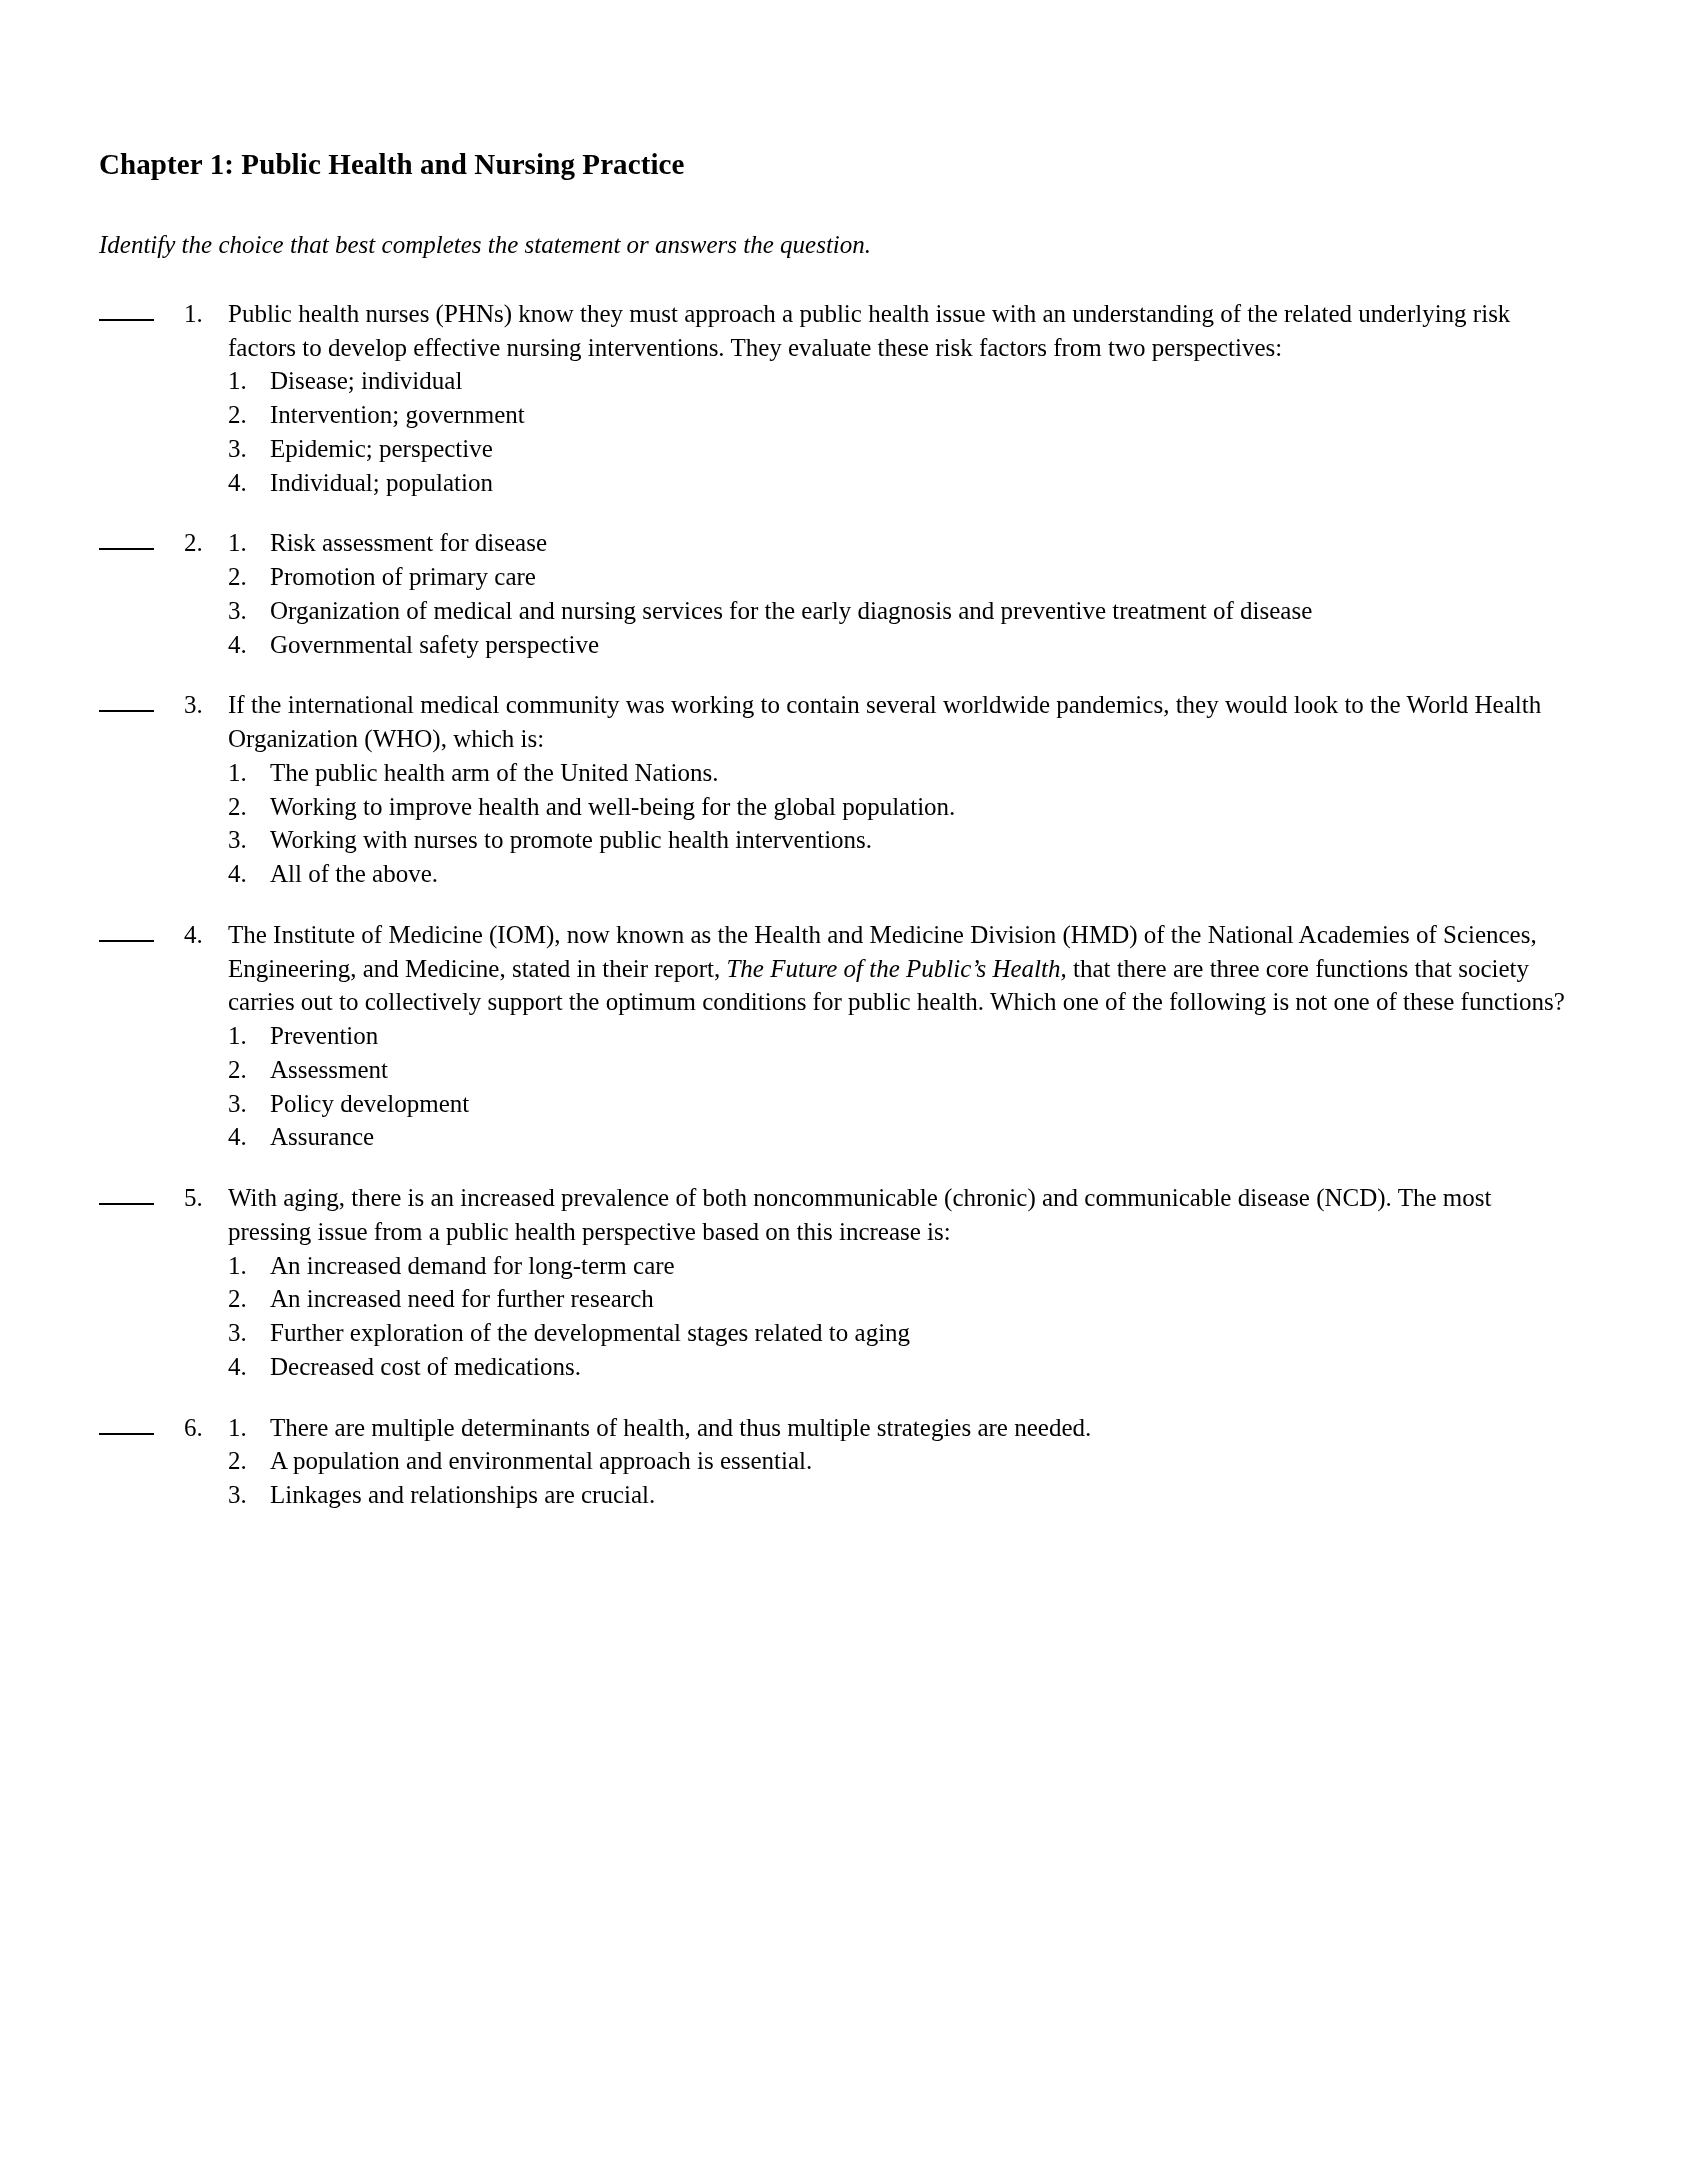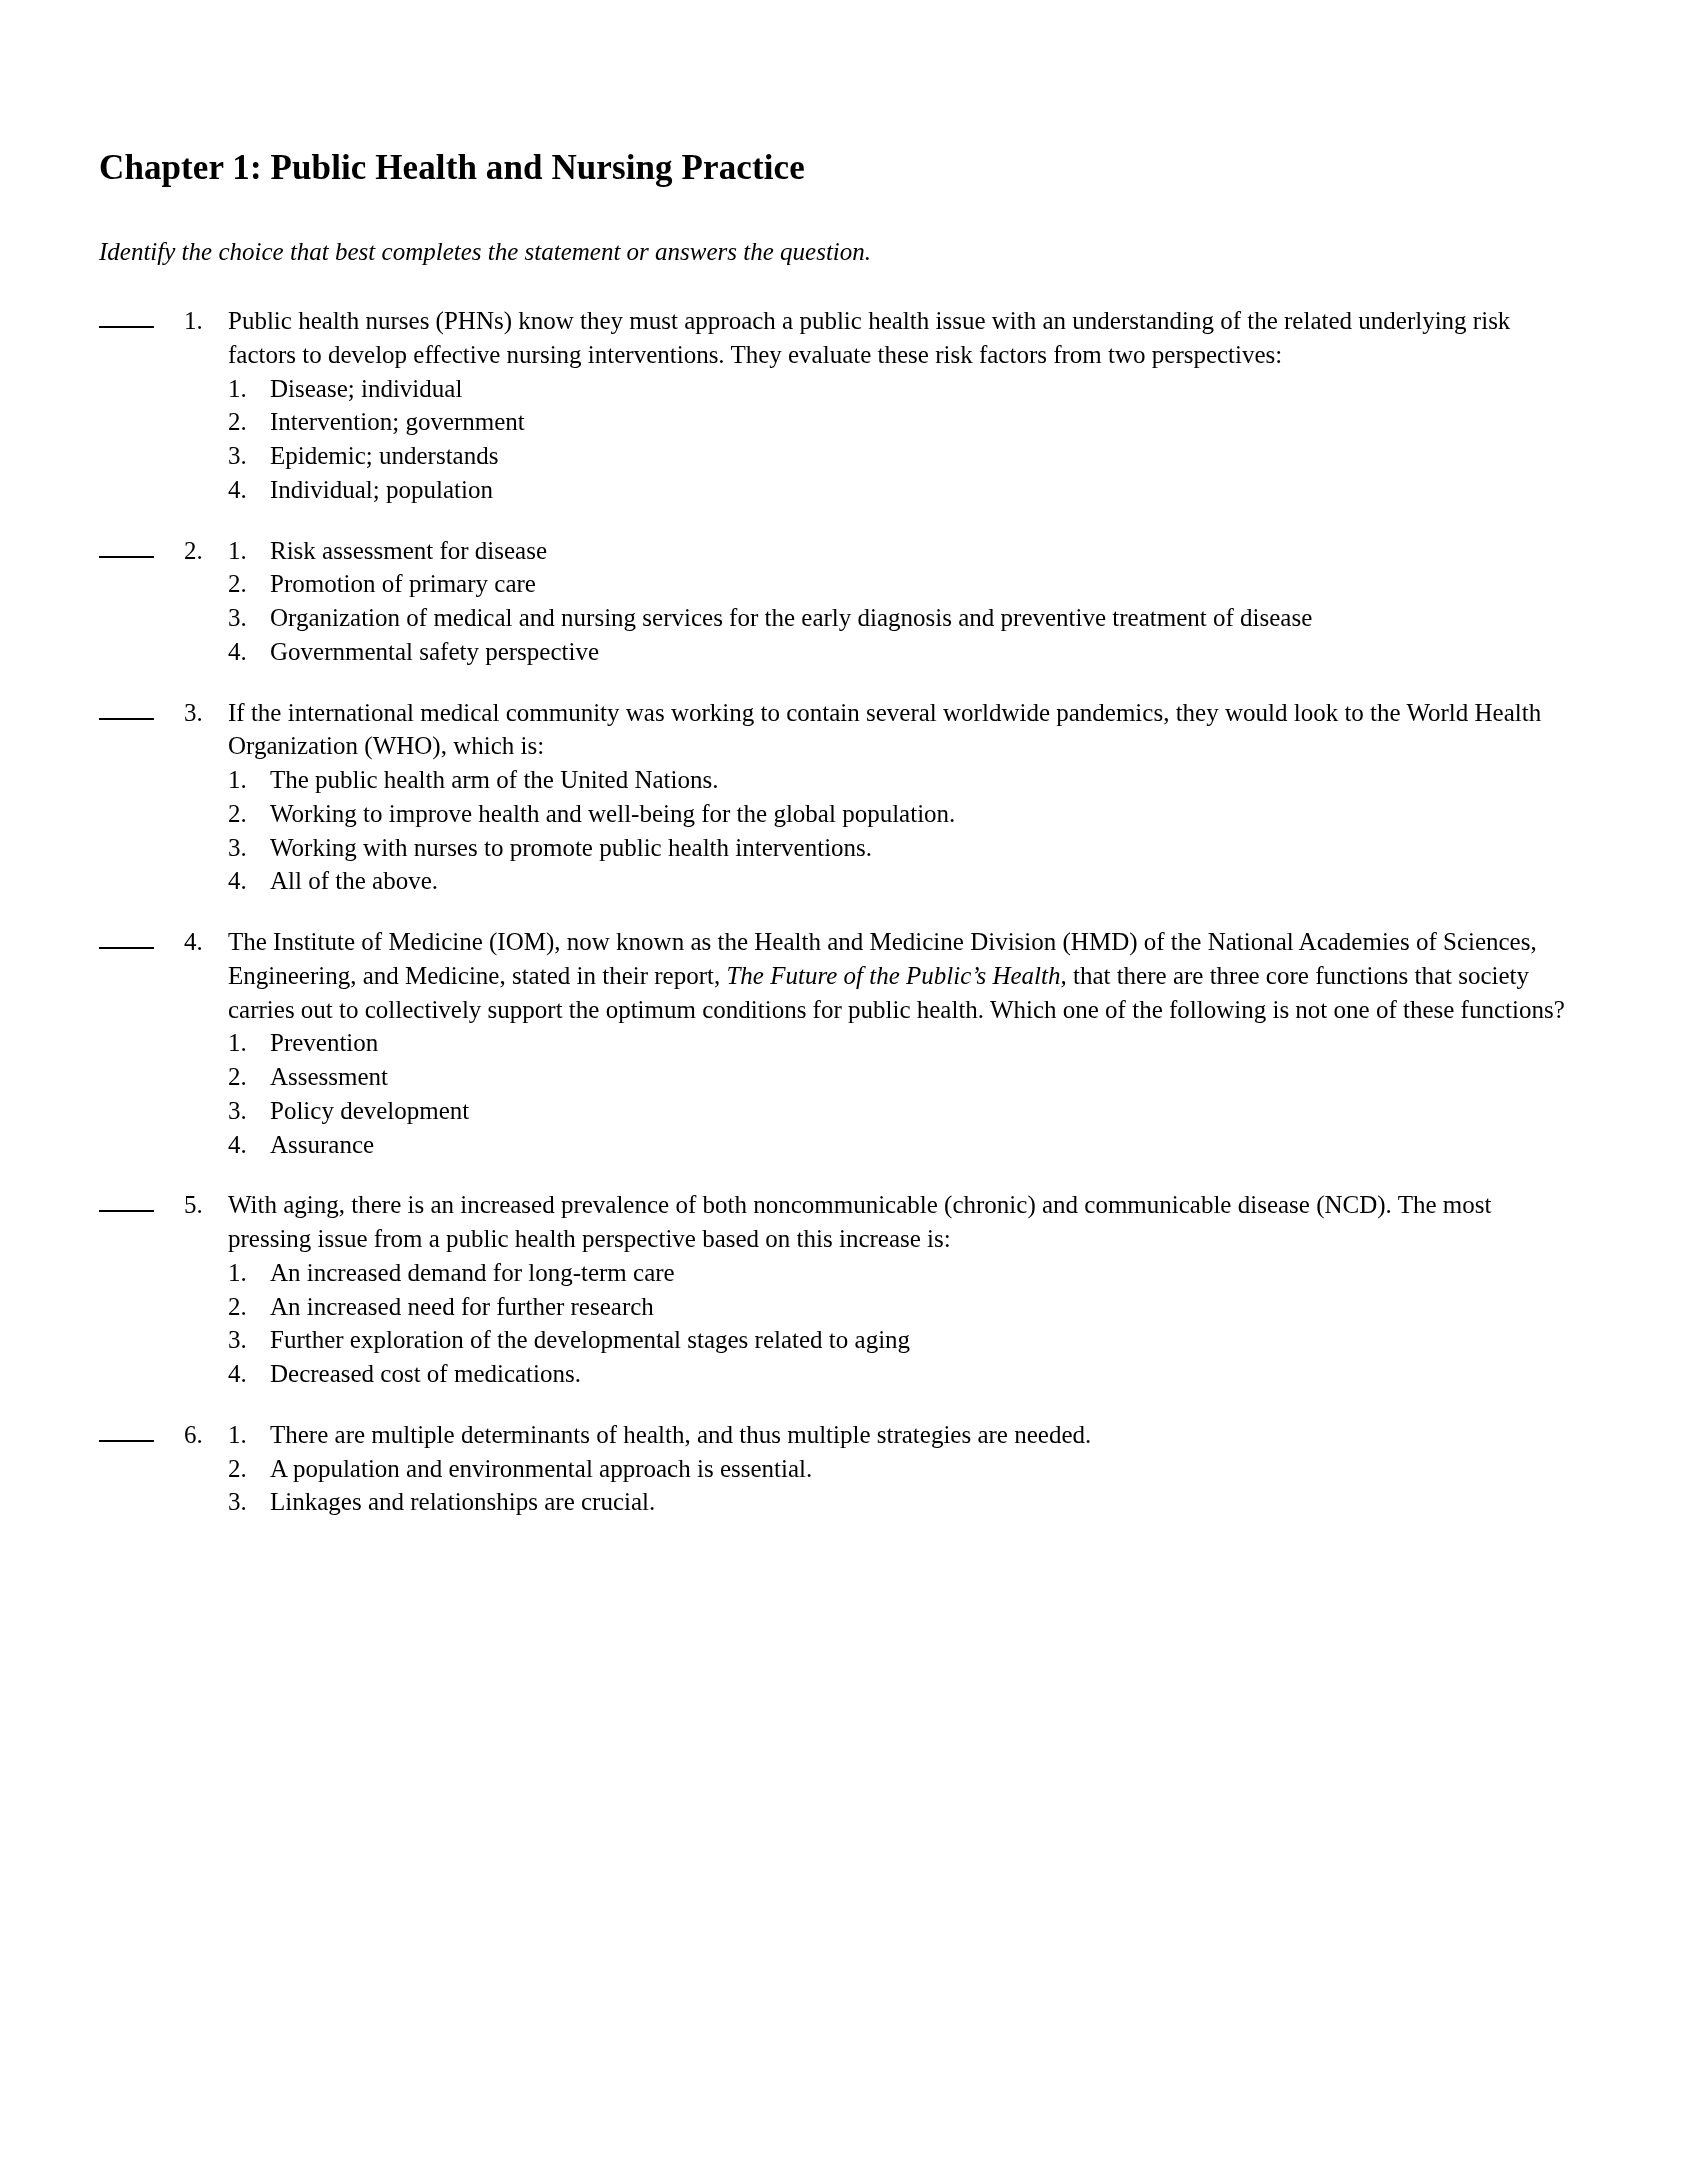"Chapter 1: Public Health and" .doc-title { font-size: 35px -> 29px }
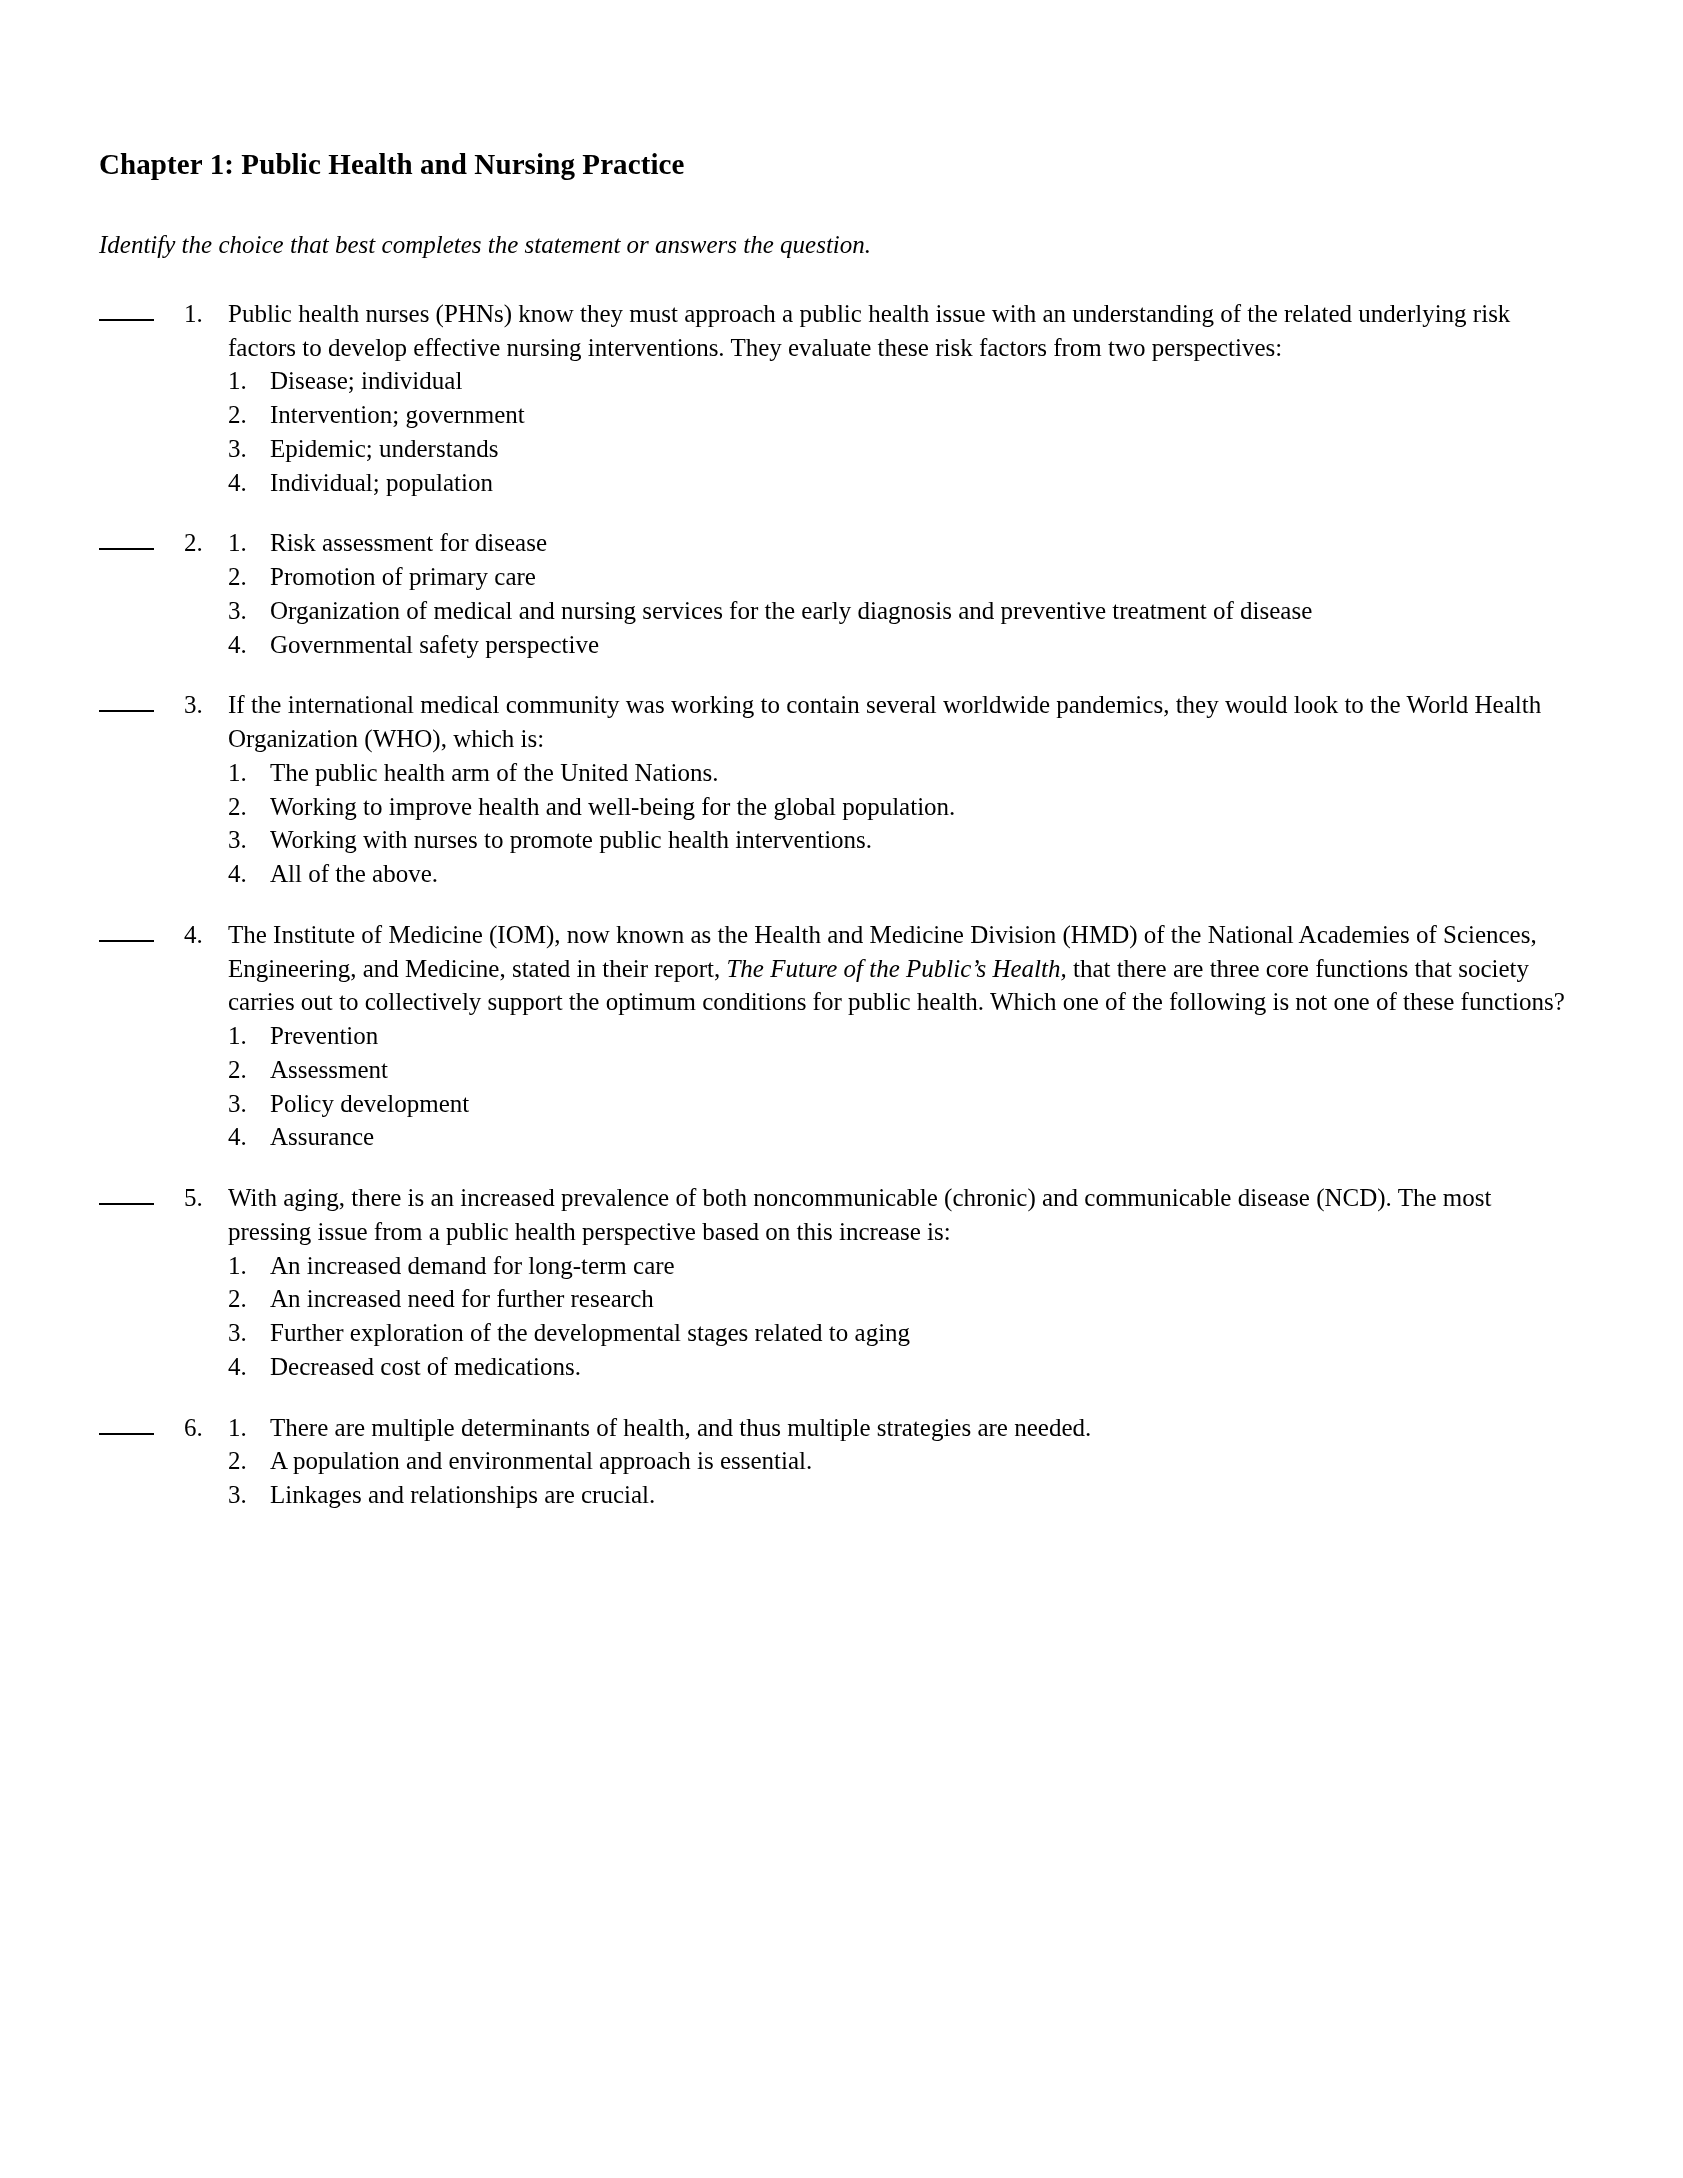"Epidemic; understands" span.option-text { text: understands -> perspective }
